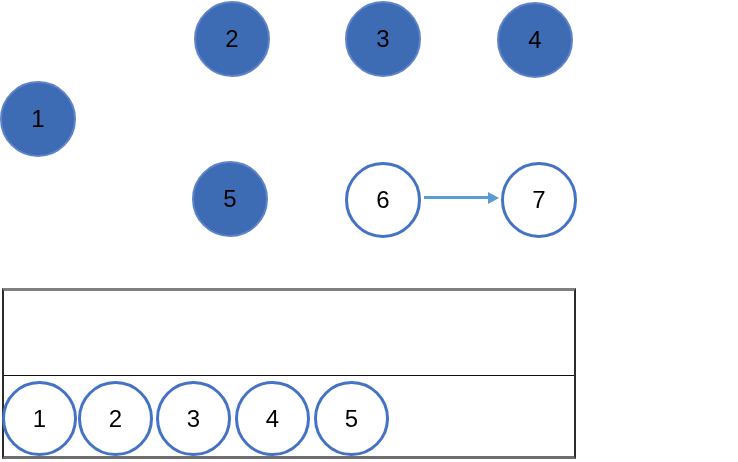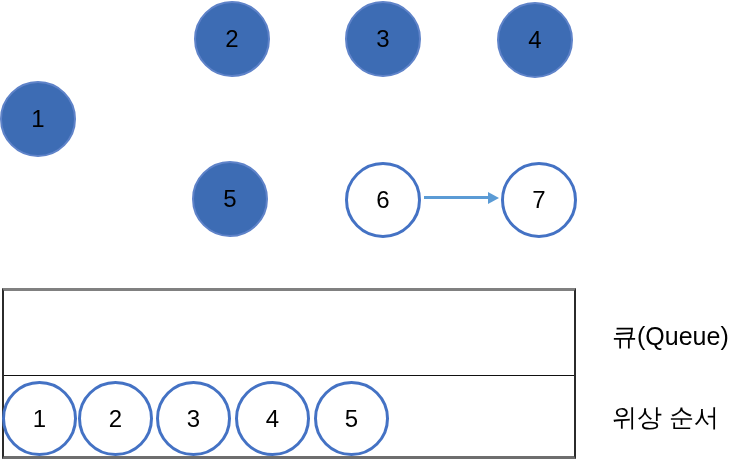"큐(Queue)" div.row-label { html: <div>큐(Queue)</div> -> none }
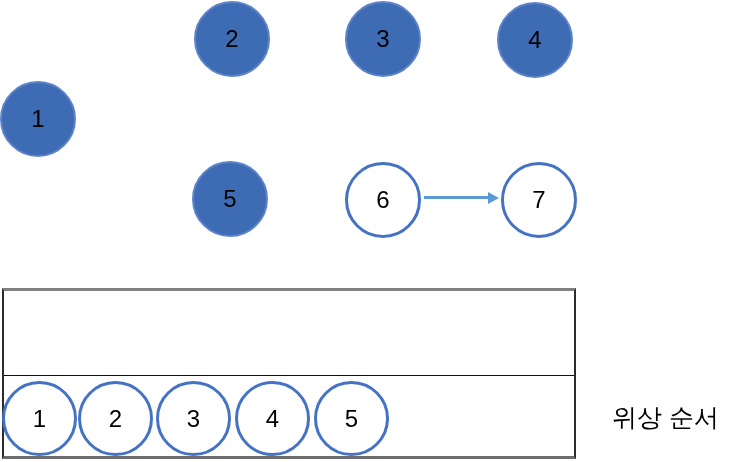"위상 순서" div.row-label { html: <div>위상 순서</div> -> none }
